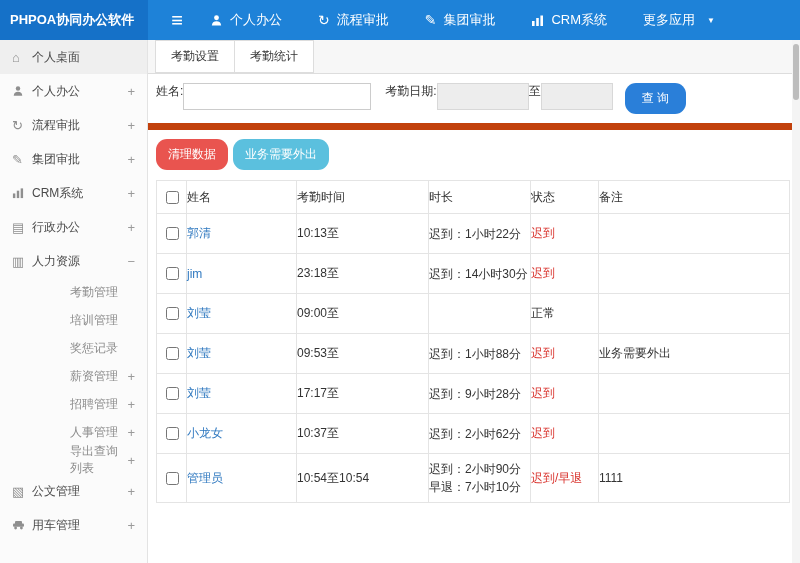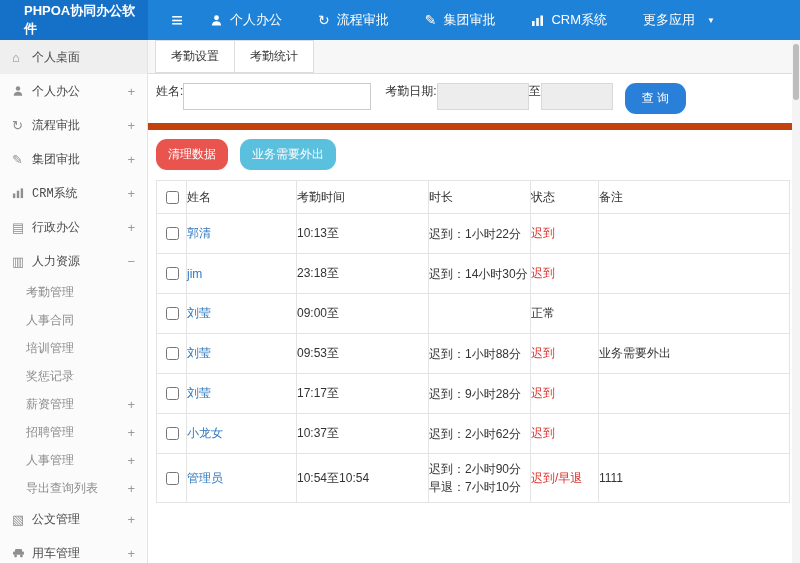"PHPOA协同办公软件" .brand { padding-left: 24px -> 10px }
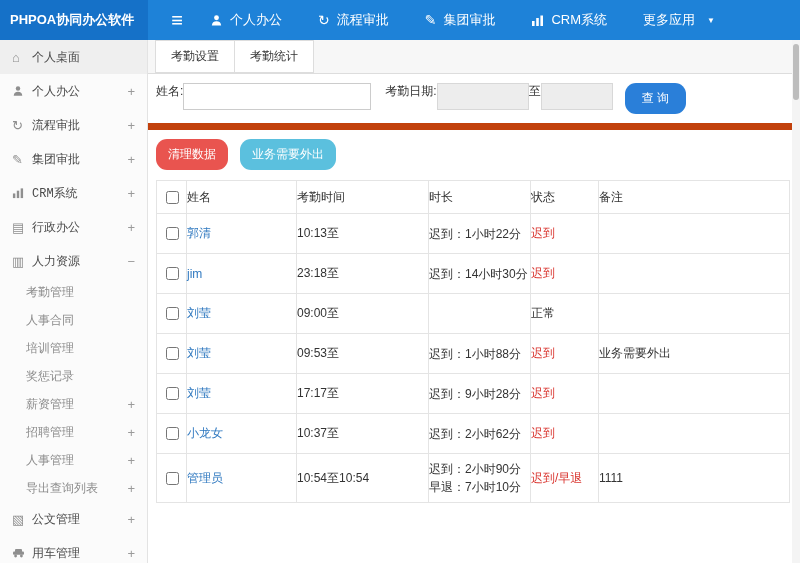"个人桌面" .side-item .s-label { font-family: Liberation Mono, monospace -> none }
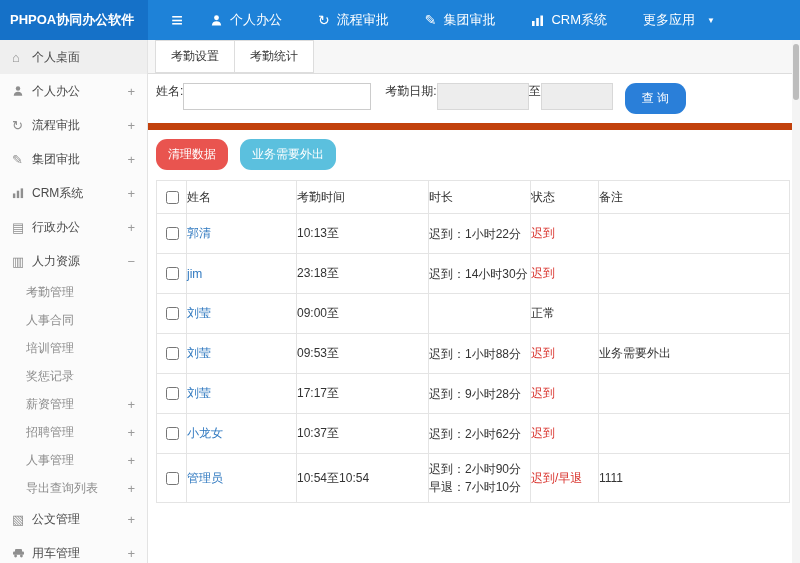"清理数据" .actionbar { gap: 12px -> 5px }
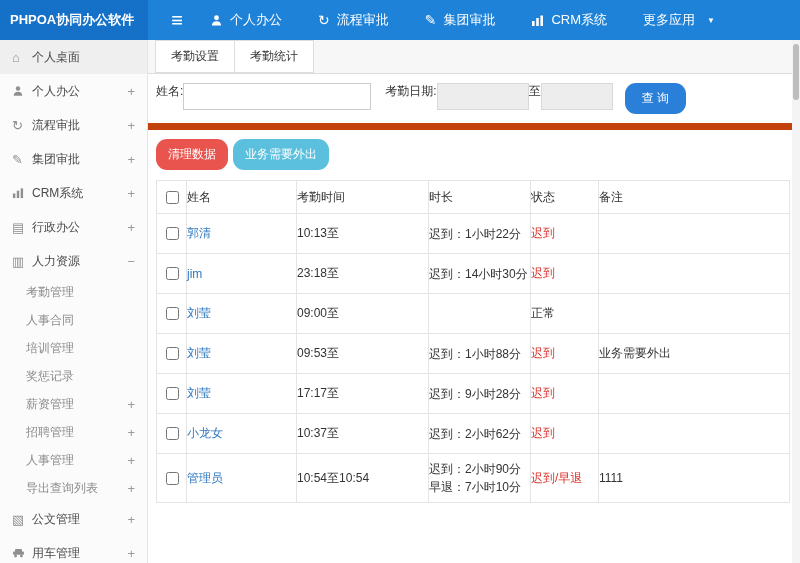"考勤管理" .side-item.sub { margin-left: none -> 44px }
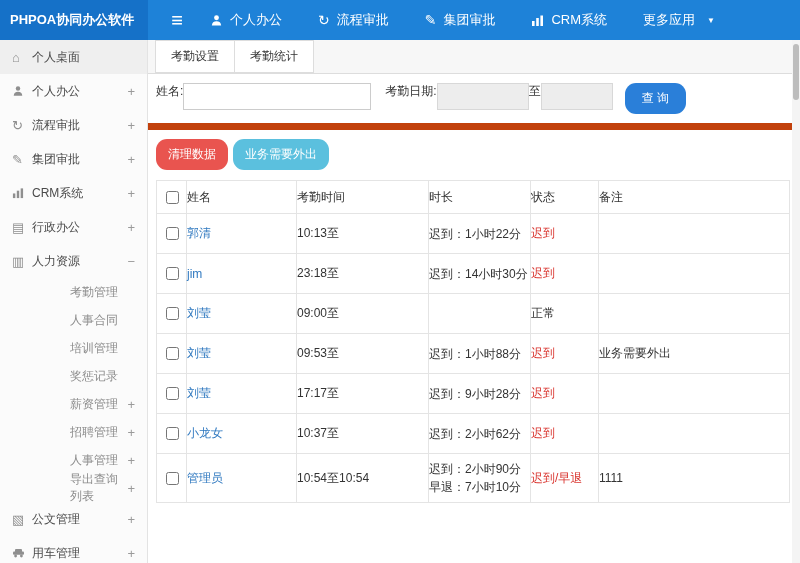"人事合同" div.side-item { html: <div> <span>人事合同</span> <span></span> </div> -> none }
